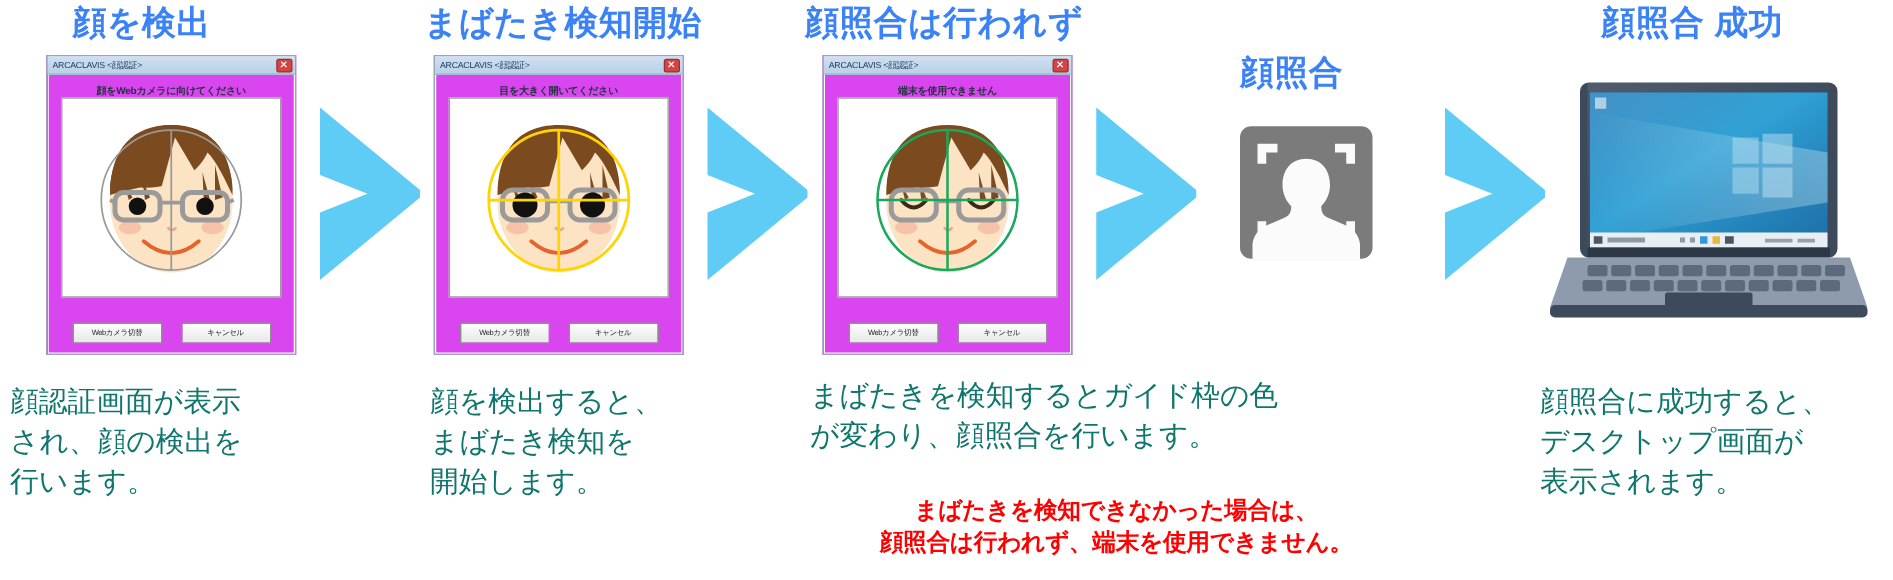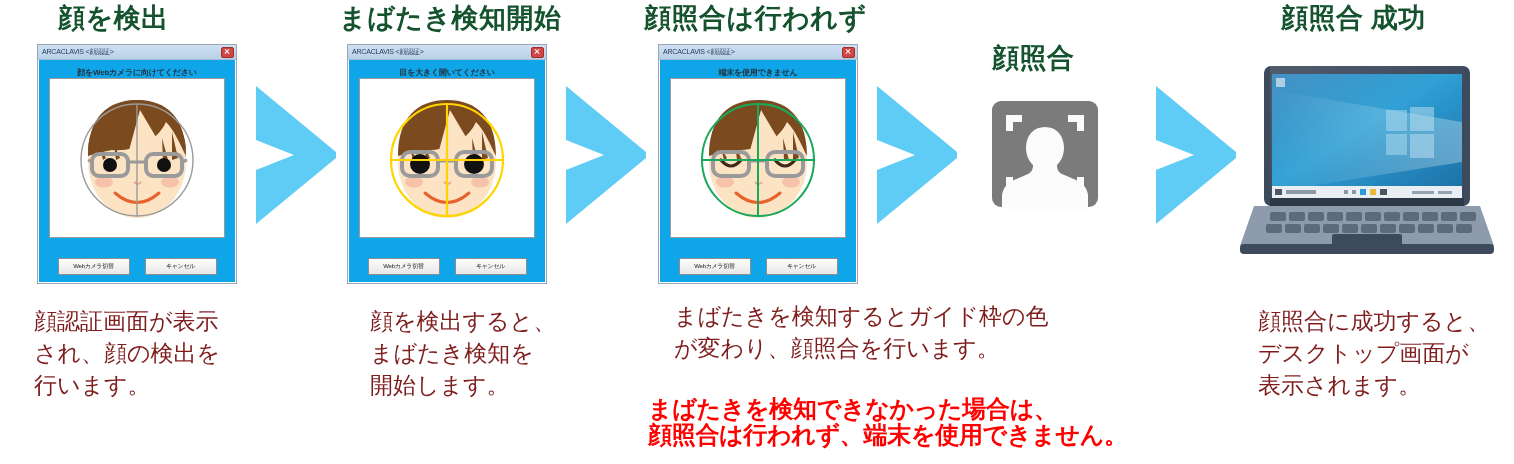"顔を検出" .step-title { color: #14532d -> #3b82f6; font-family: Liberation Serif, serif -> none }
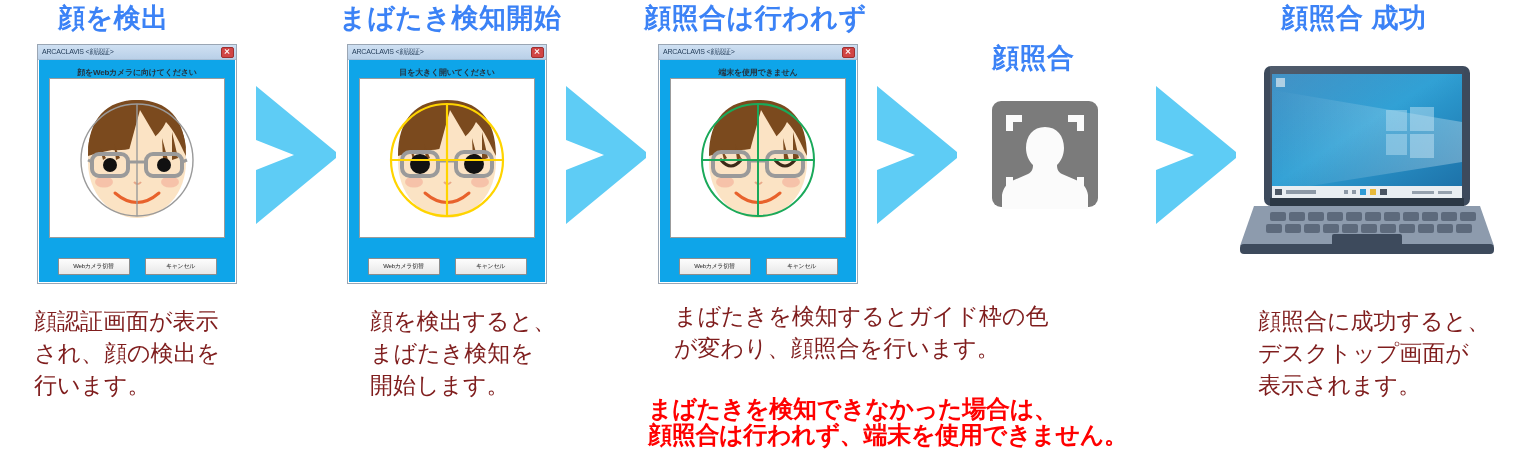"顔をWebカメラに向けてください" .dlg { background: #0ea5e9 -> #d946ef }
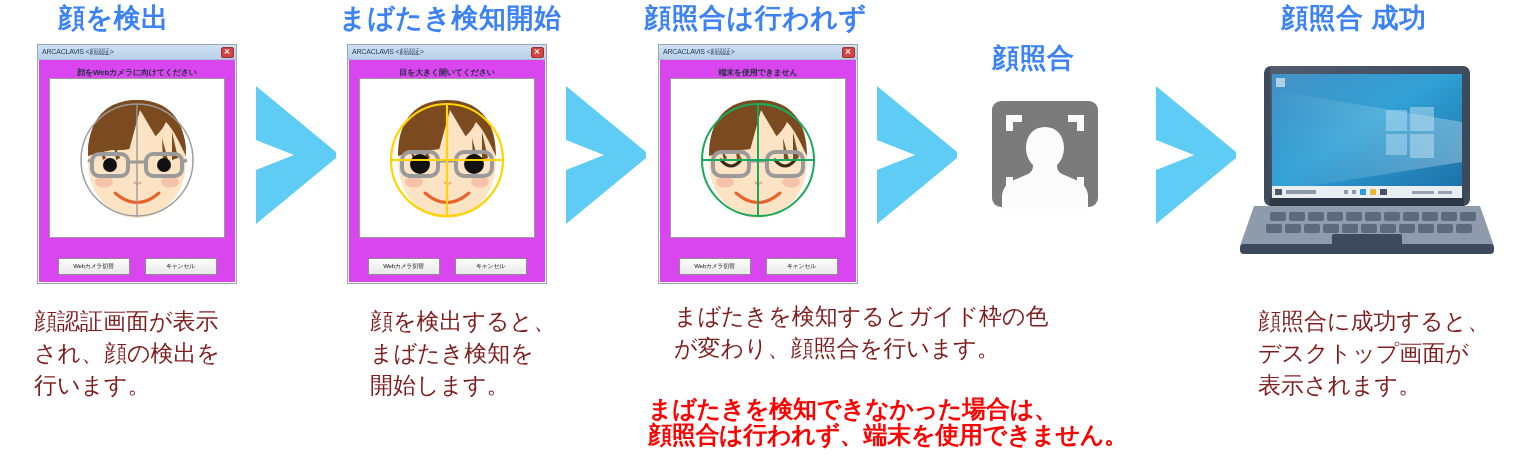"顔認証画面が表示" .cap { color: #7f1d1d -> #0f766e; margin-left: 26px -> none }
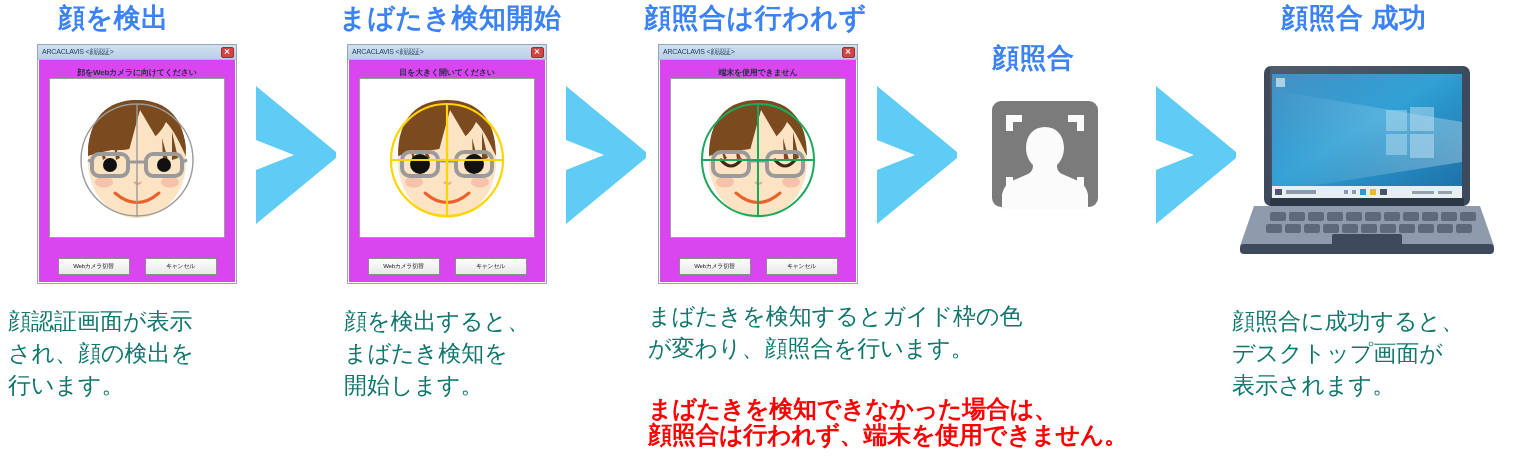"まばたきを検知できなかった場合は、" .cap-warn { font-size: 24px -> 19px; text-align: none -> center }
